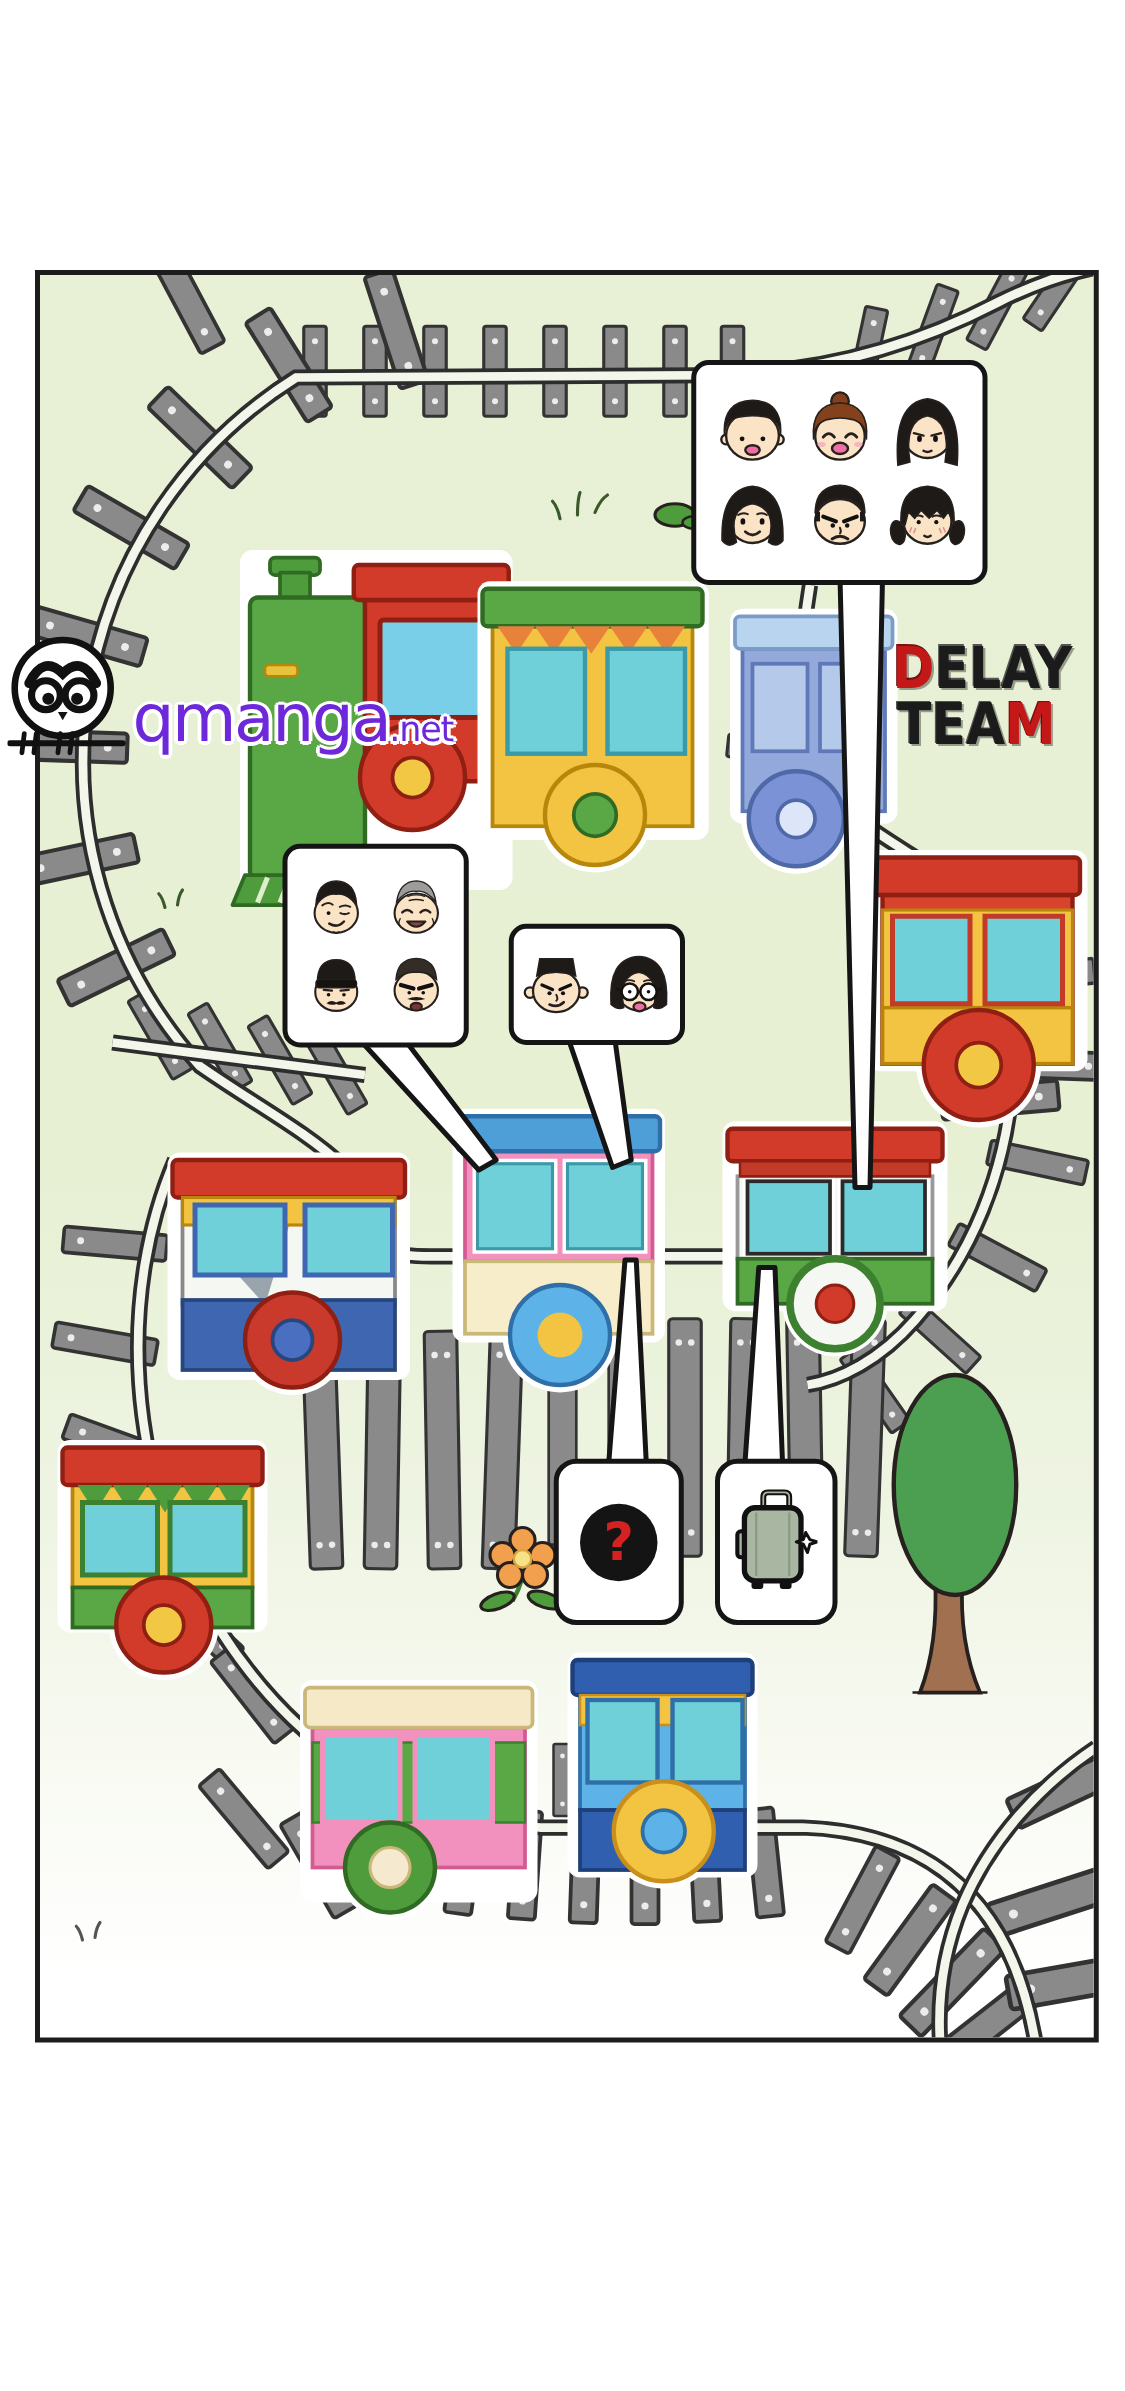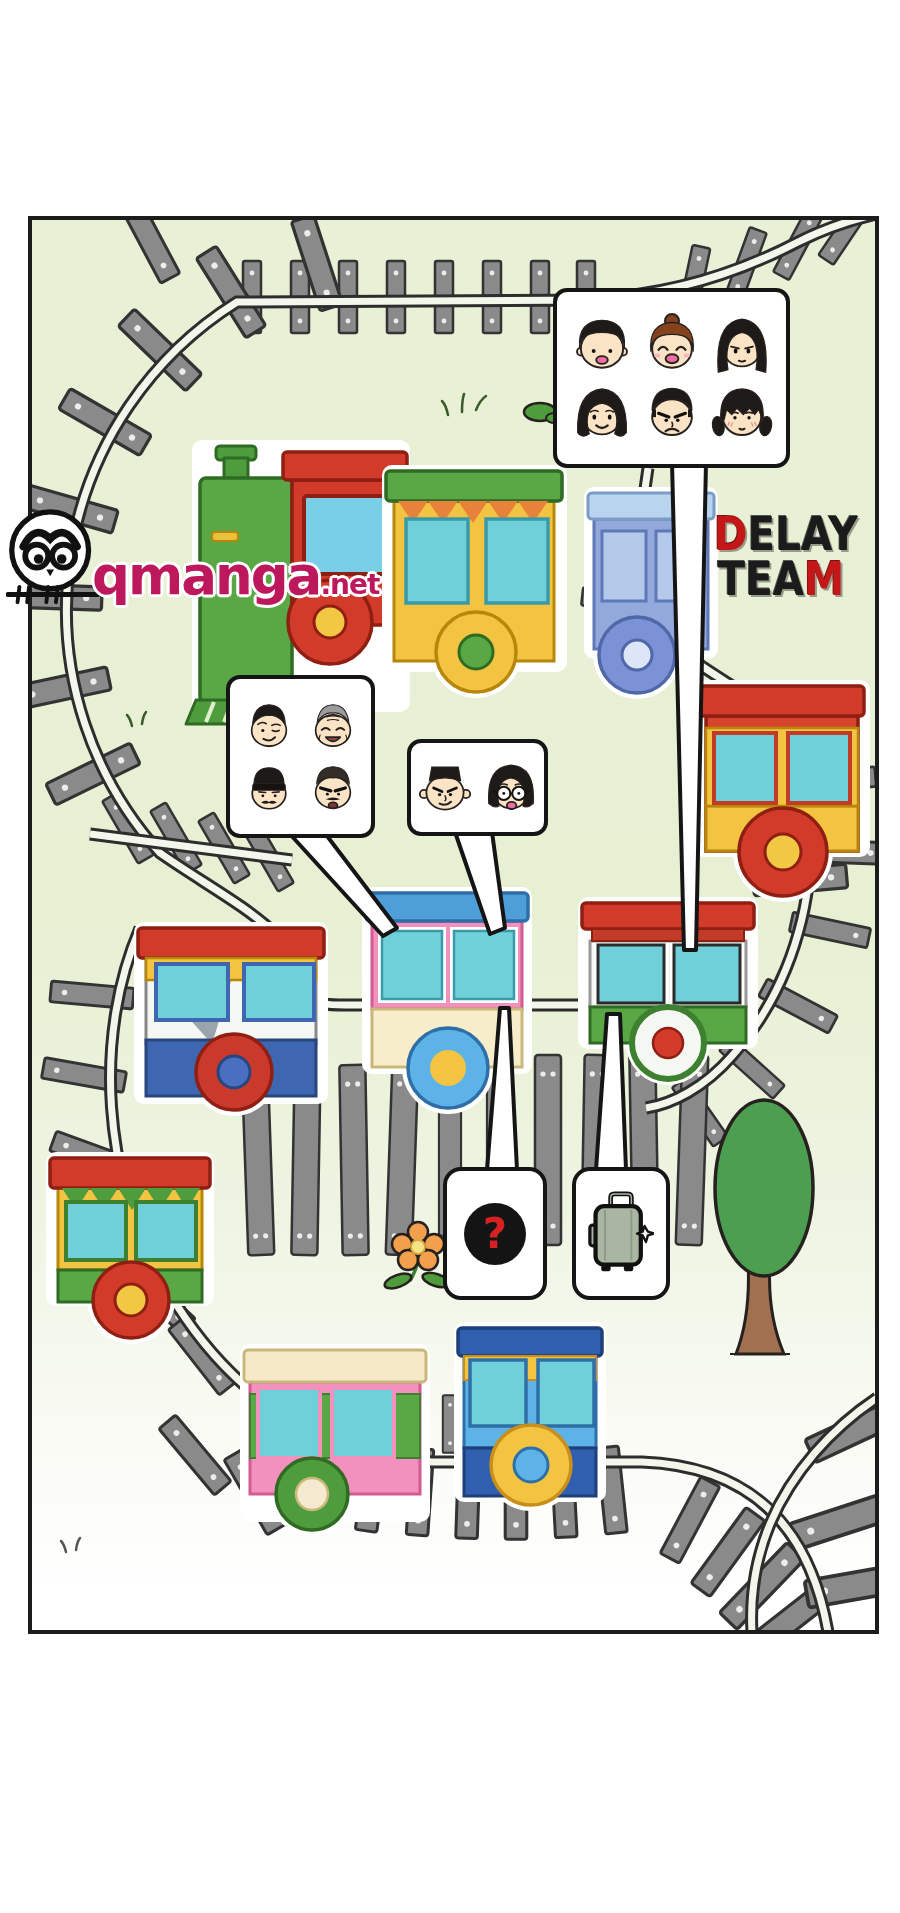"qmanga.net" .qm-text { color: #be185d -> #6d28d9; font-weight: bold -> normal; left: 92px -> 106px }
